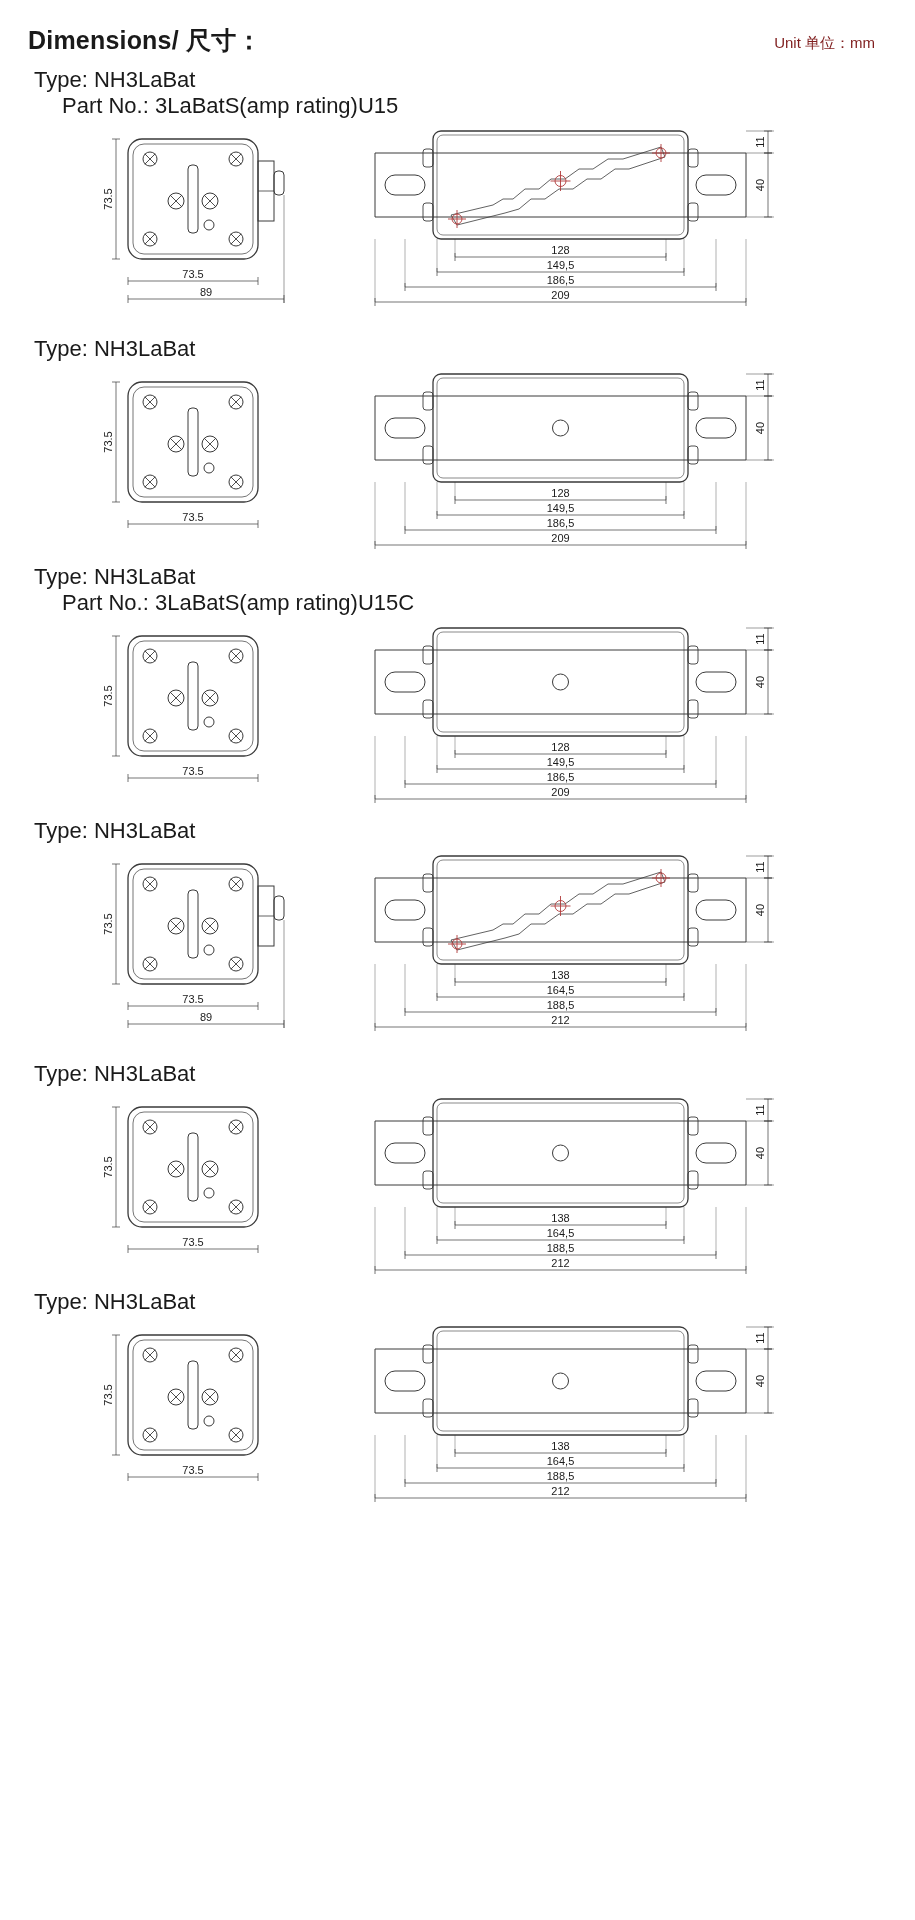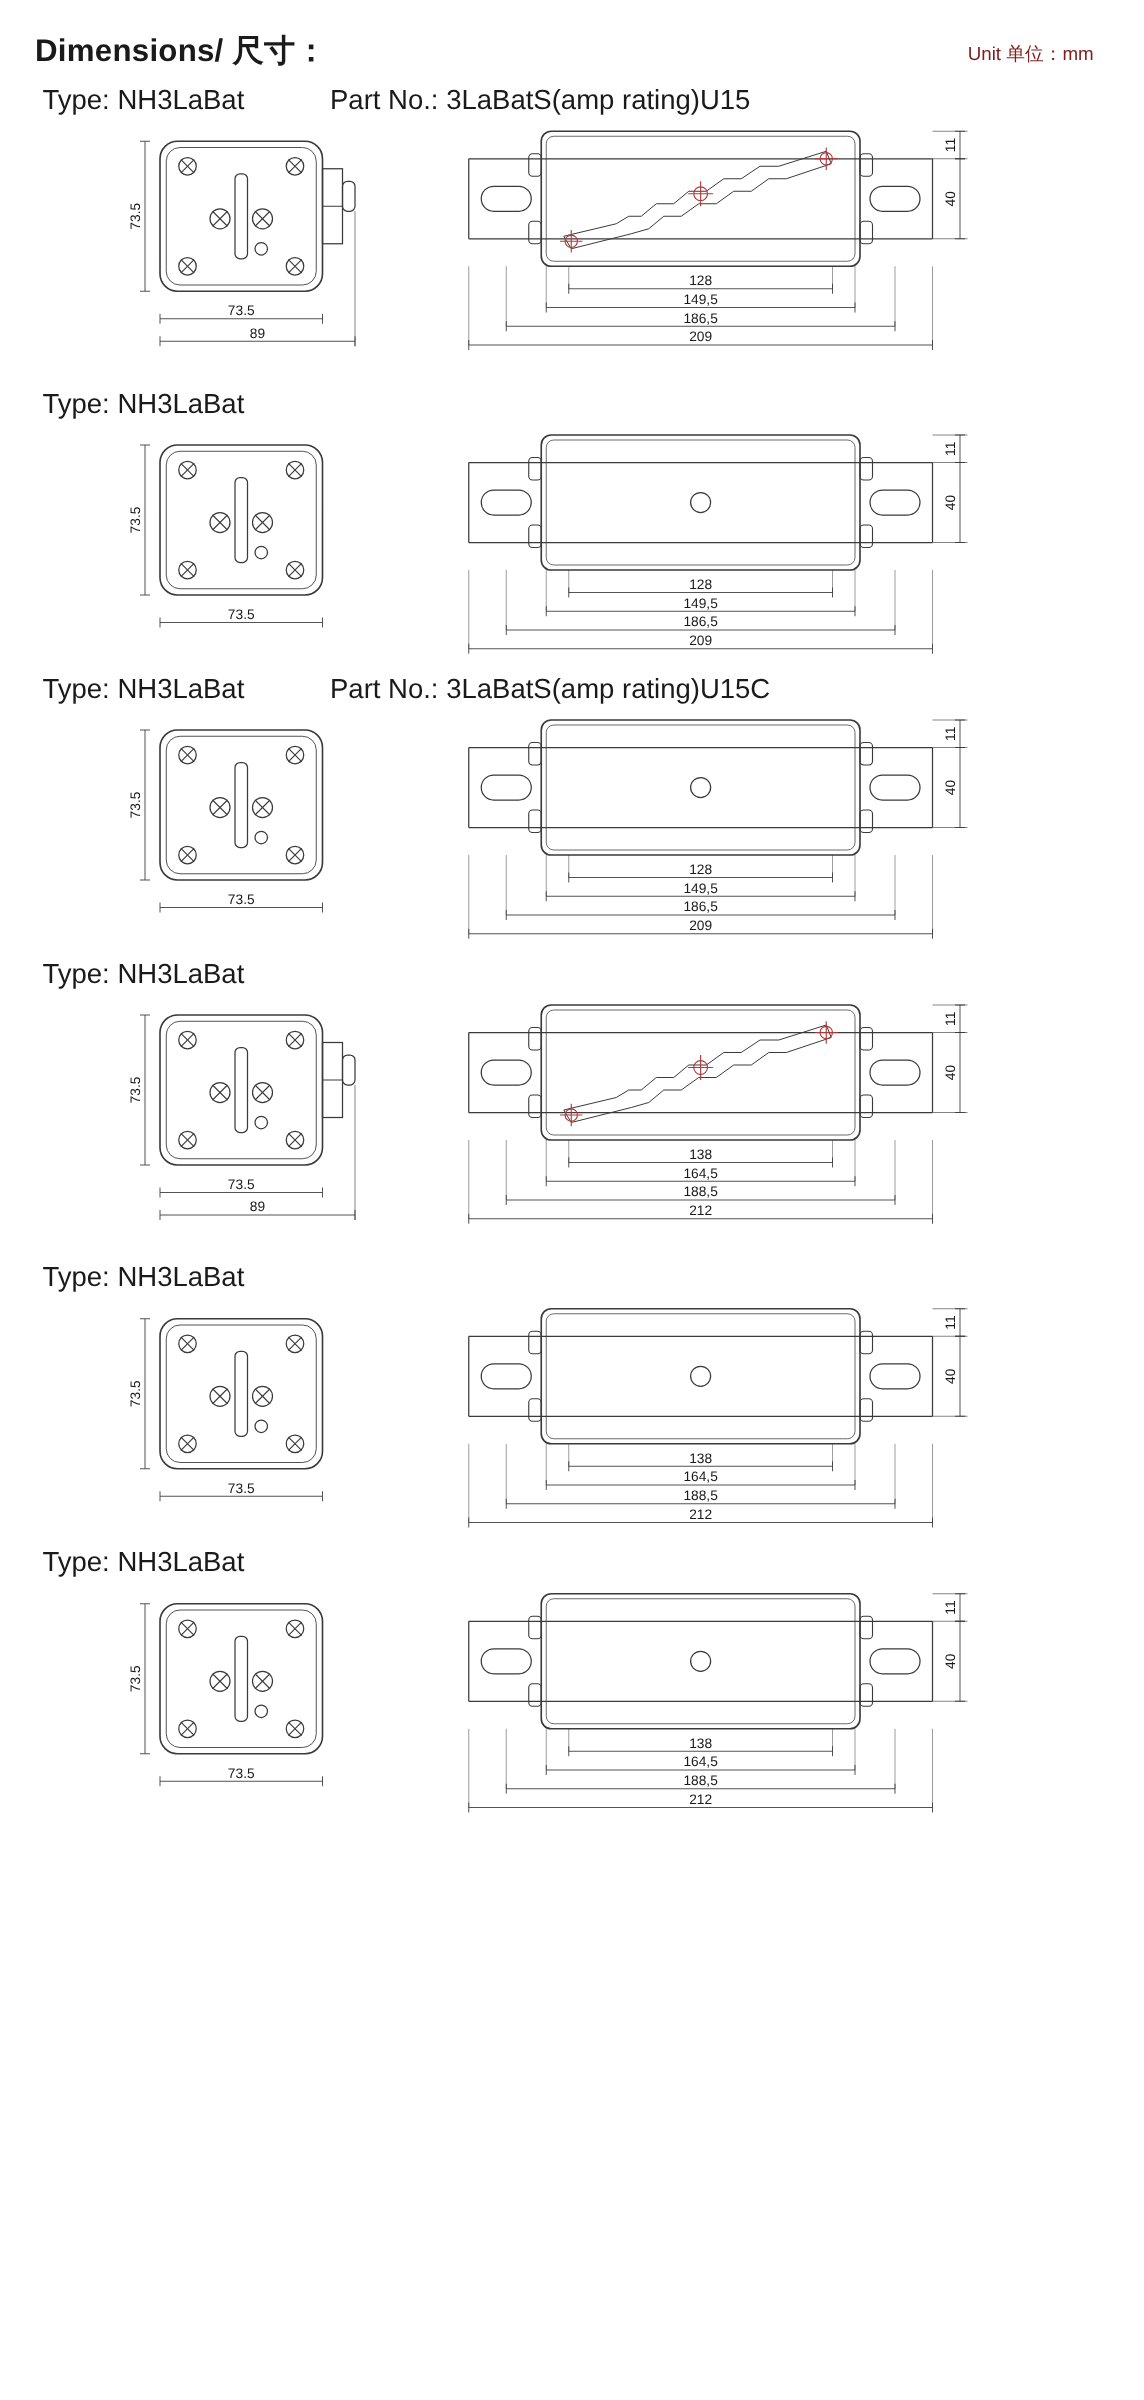"Type: NH3LaBat" .blockhead { flex-direction: none -> column }
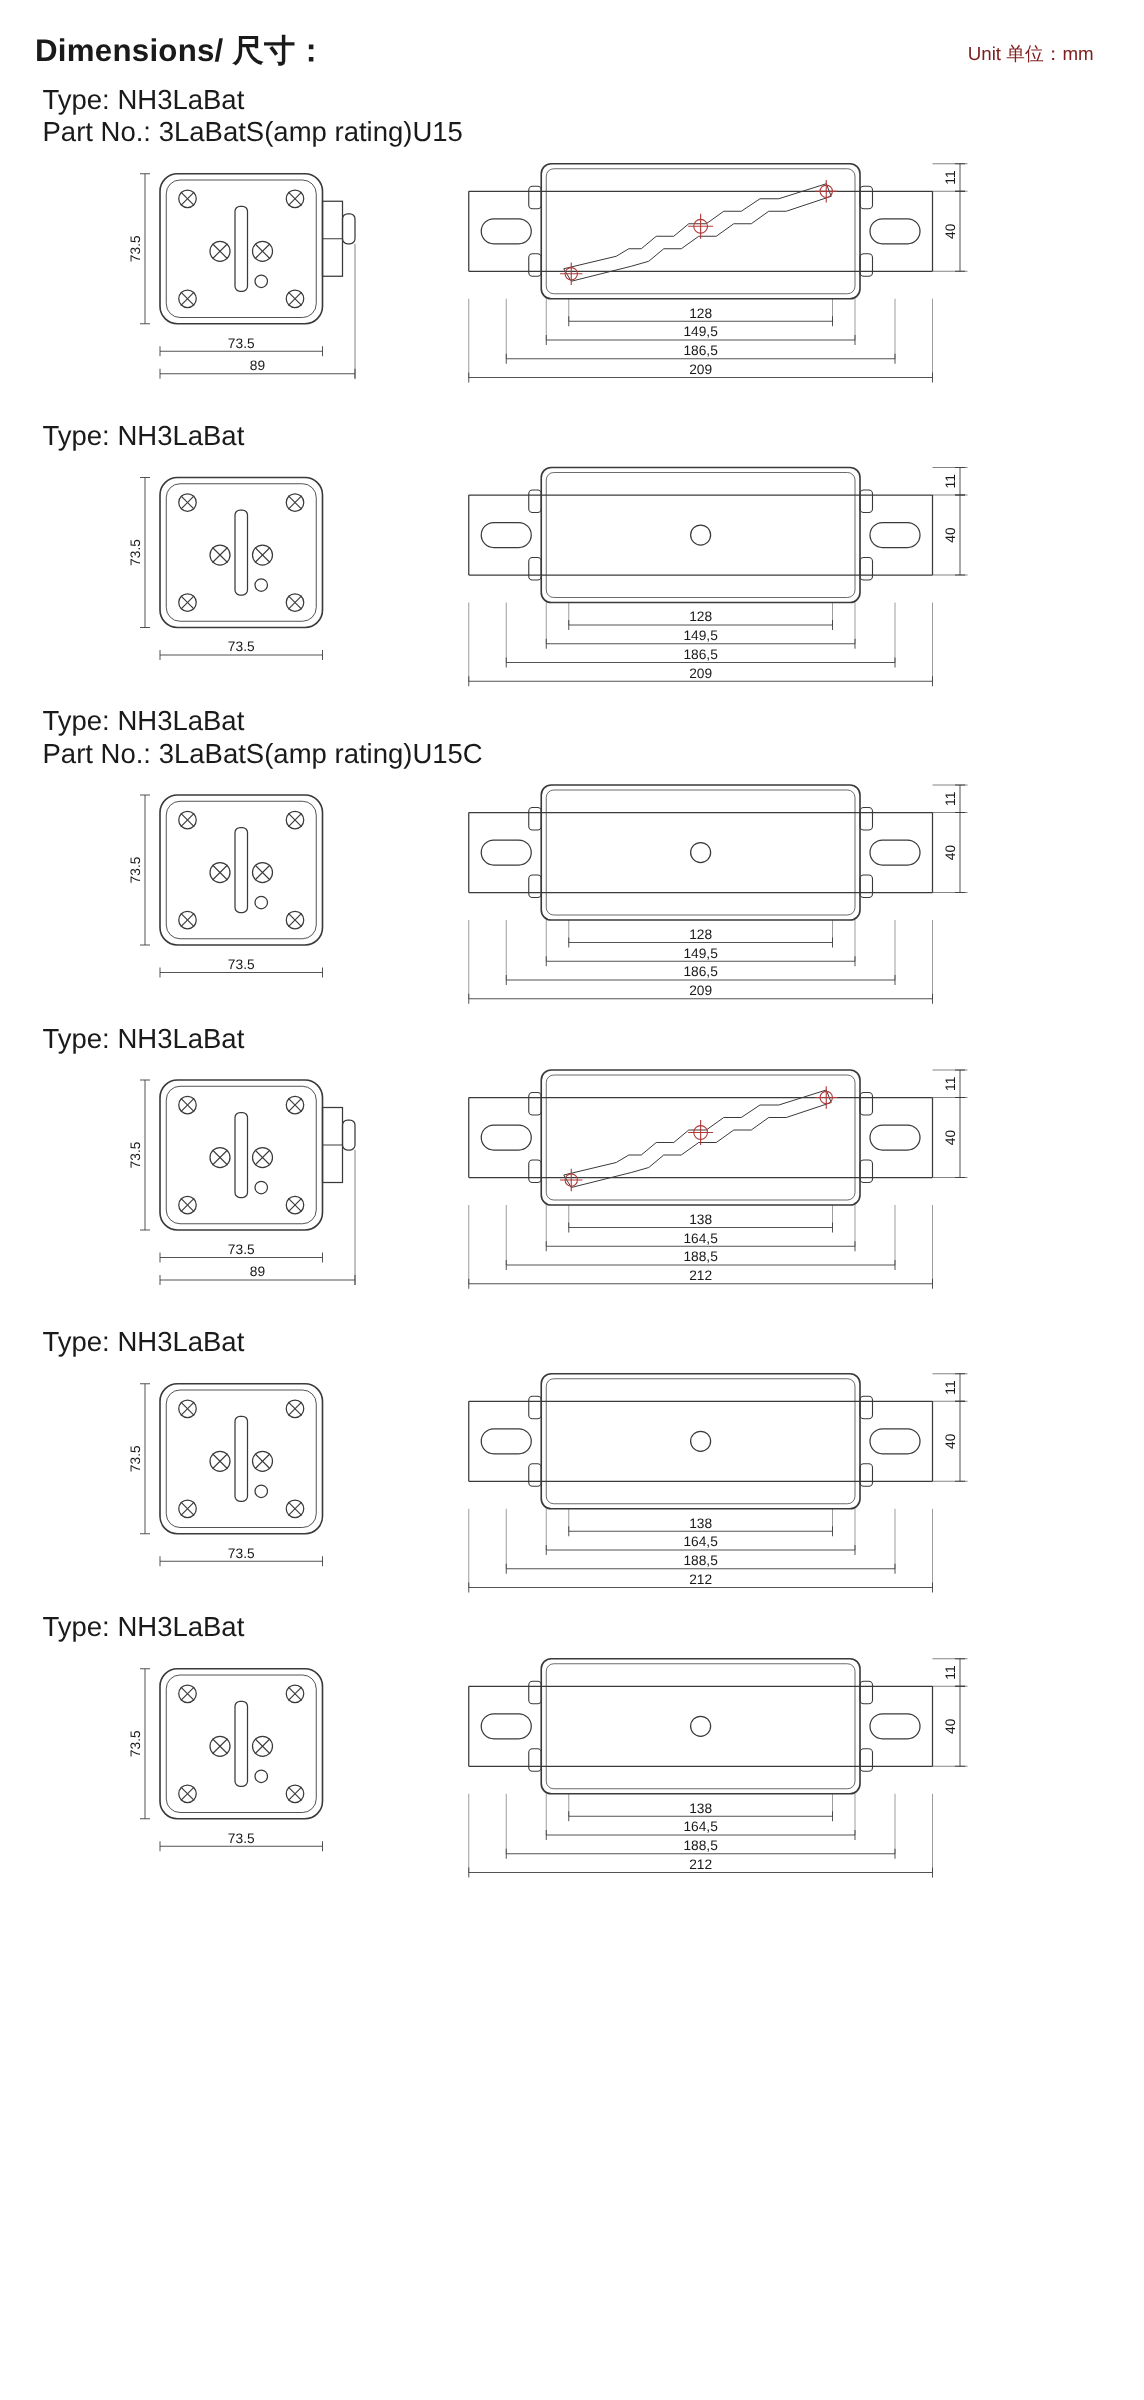"Part No.: 3LaBatS(amp rating)U15" .blockhead .part { margin-left: none -> 28px }
